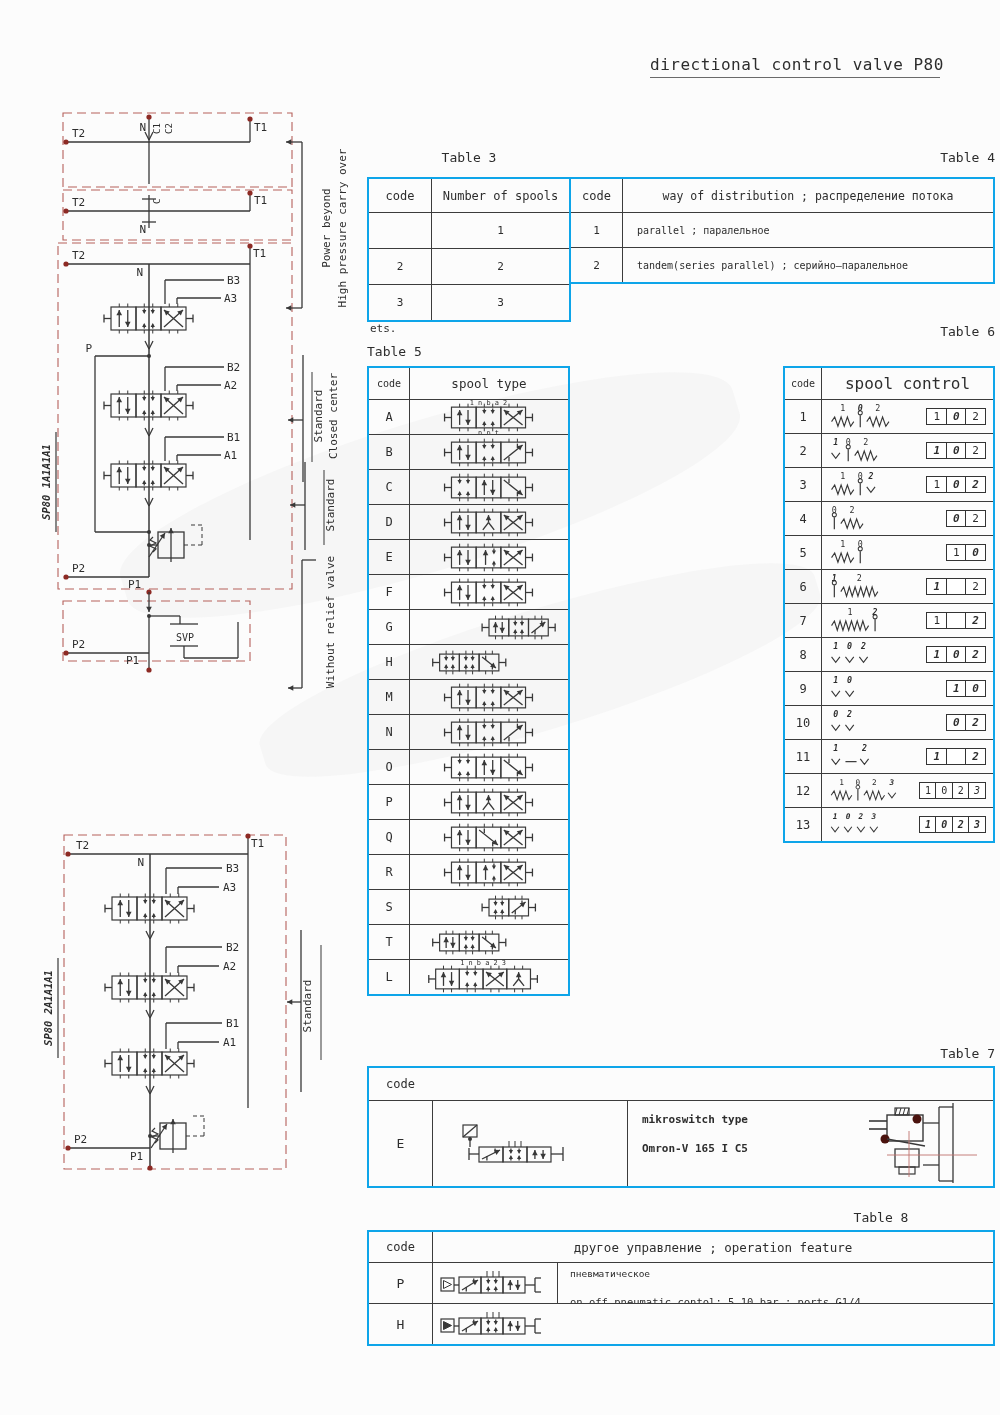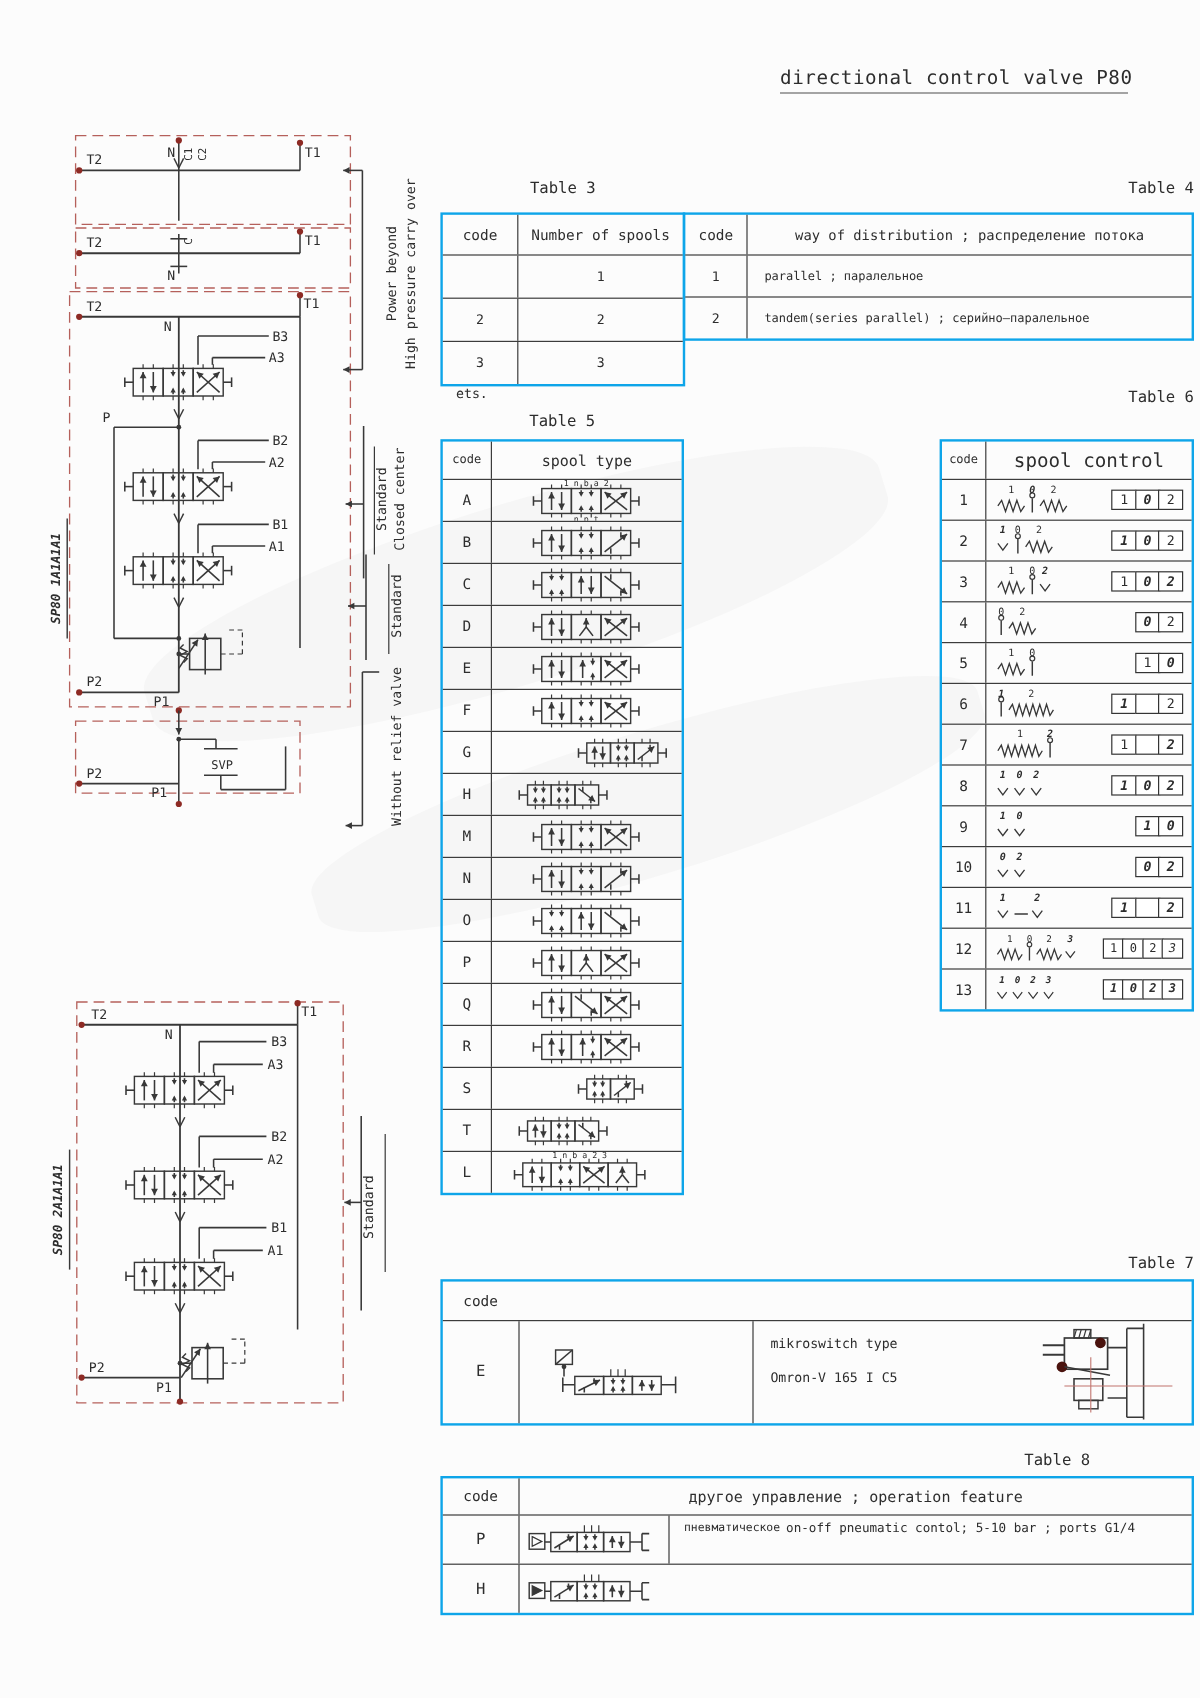"ets." .footnote { margin-left: 10px -> none }
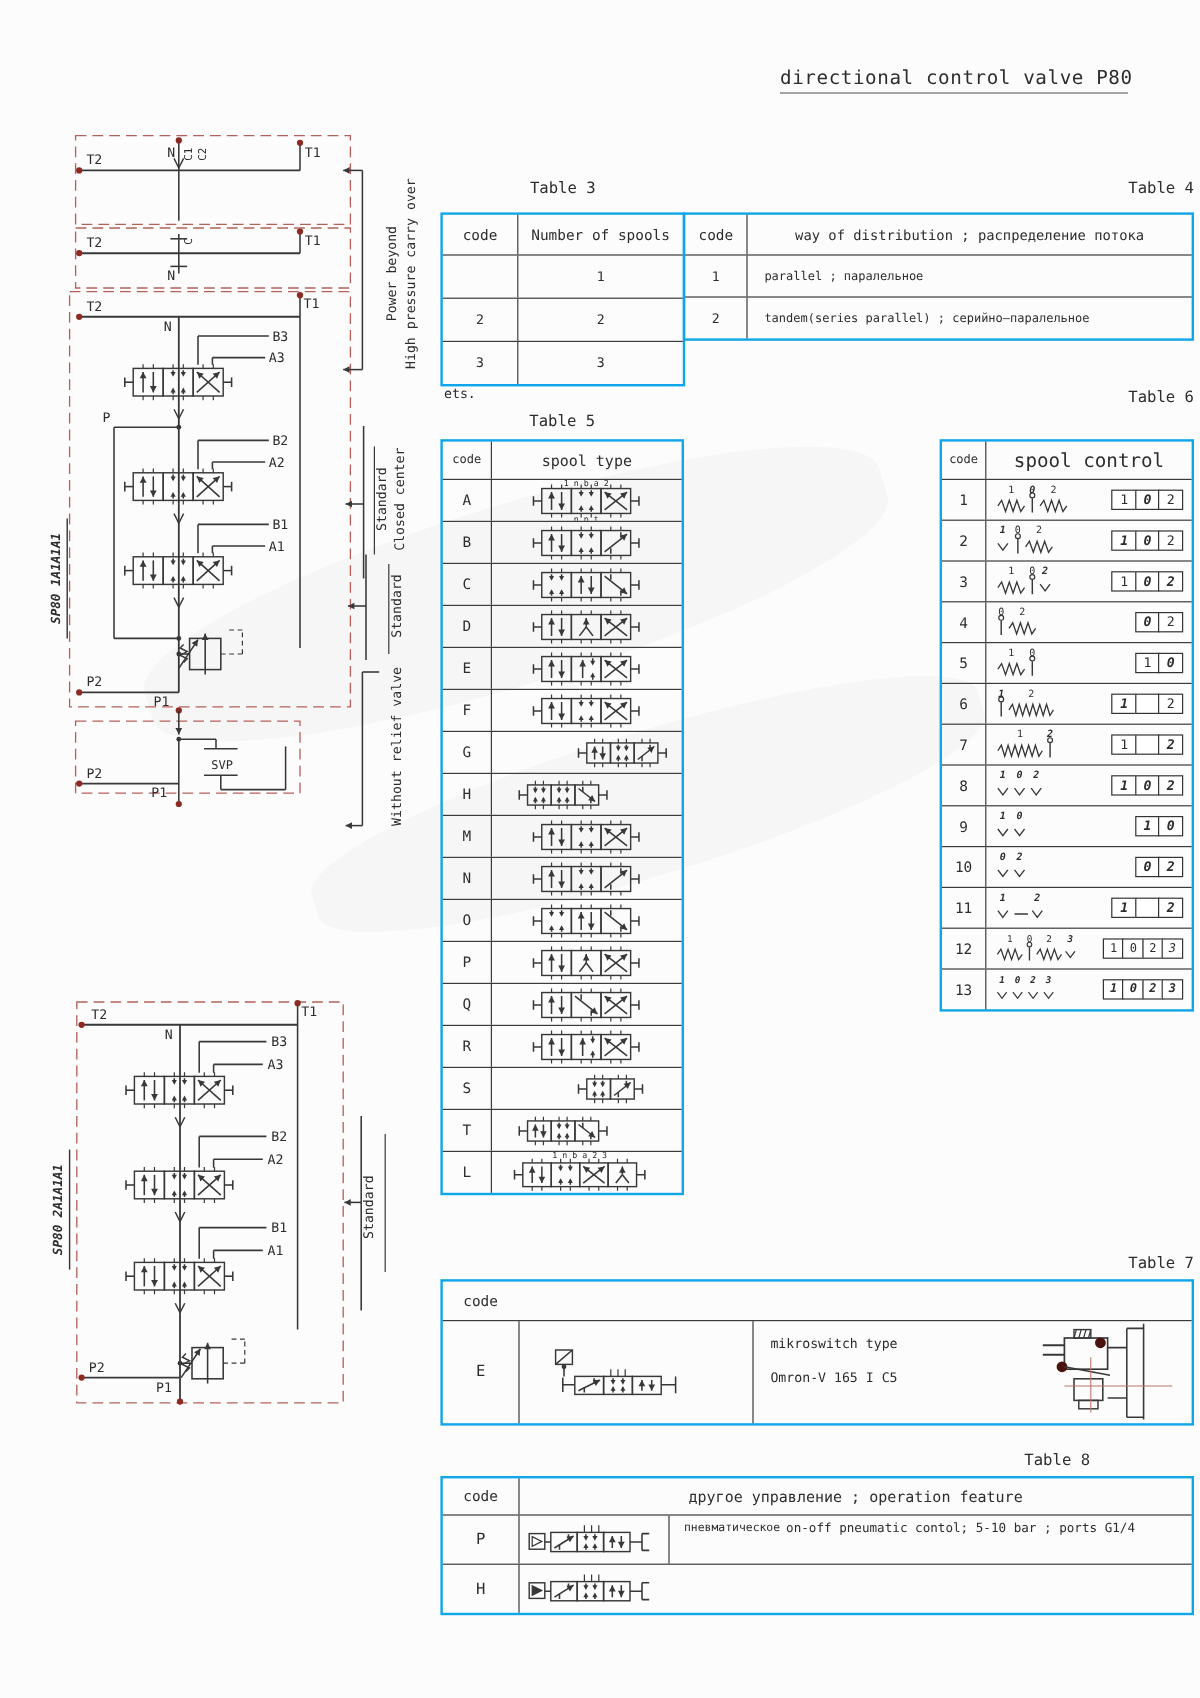"Table 5" div.tbl-title { text-align: center -> left }
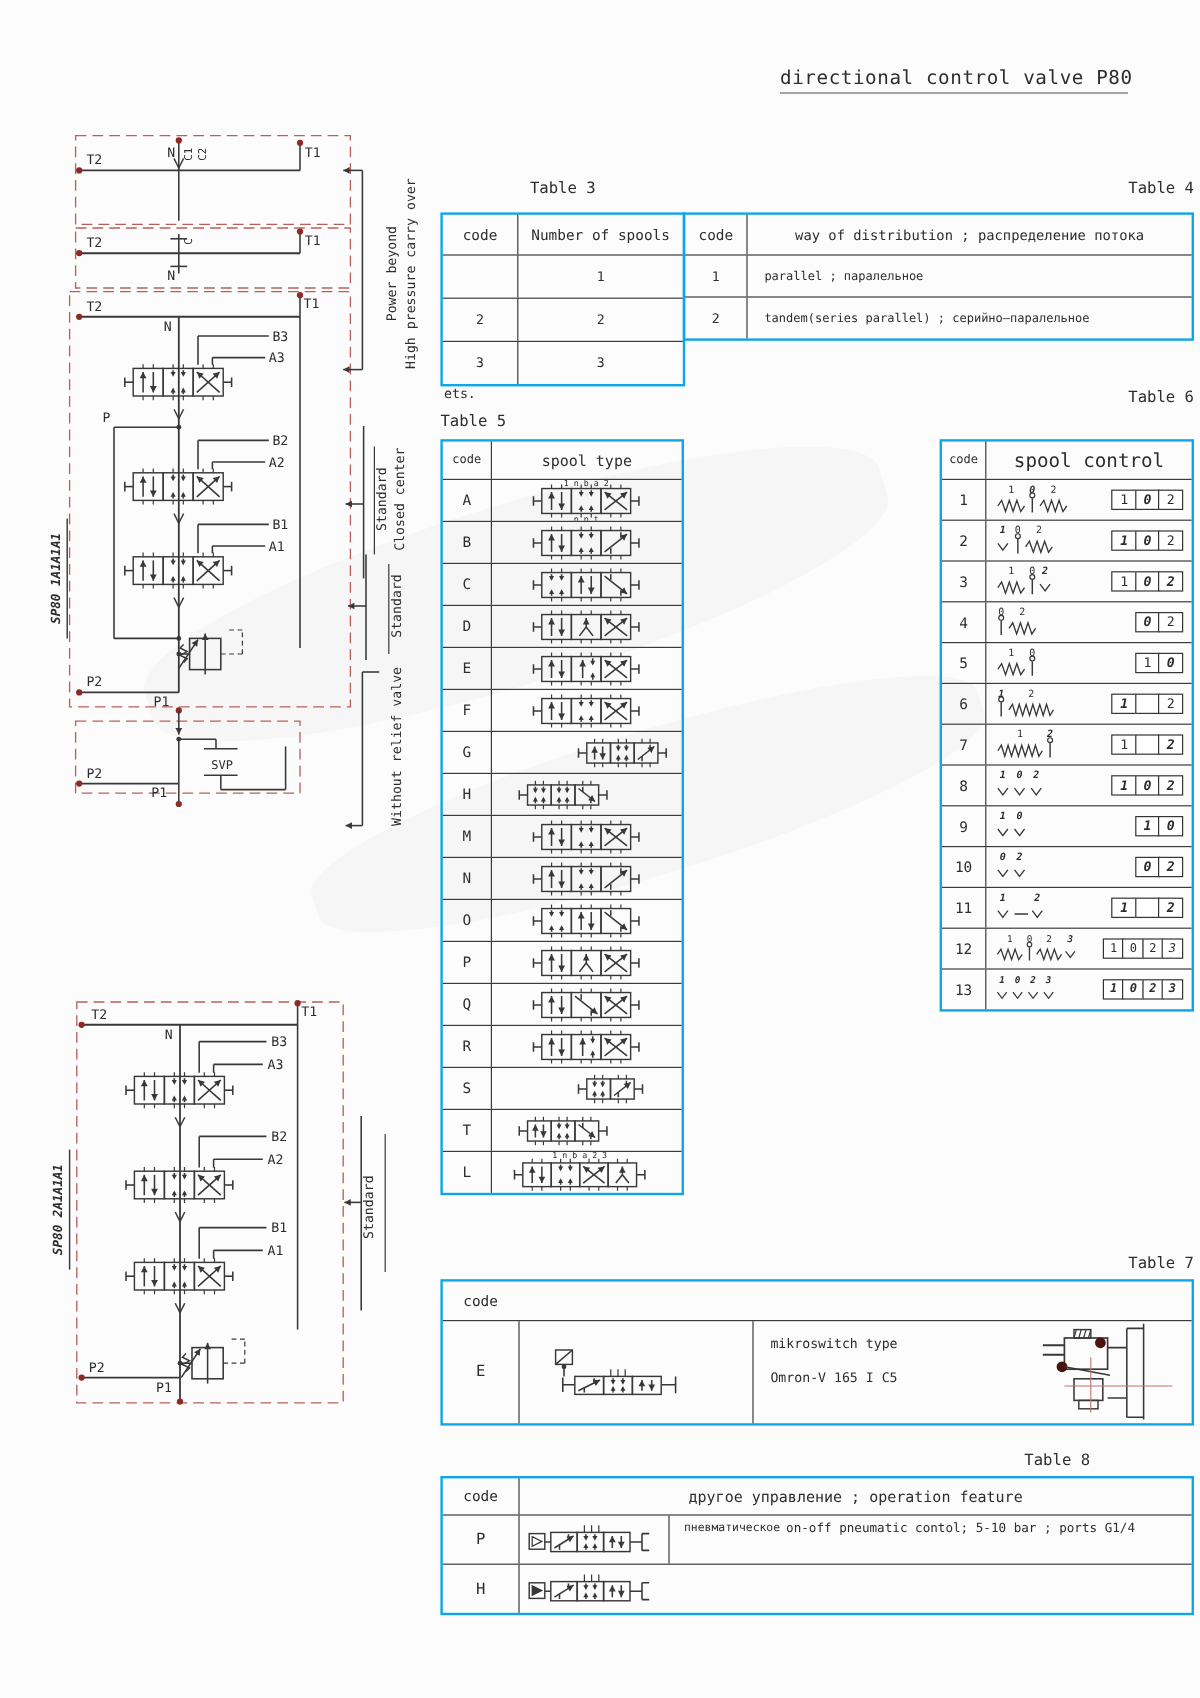"mikroswitch type" .t7lines { font-weight: none -> bold }
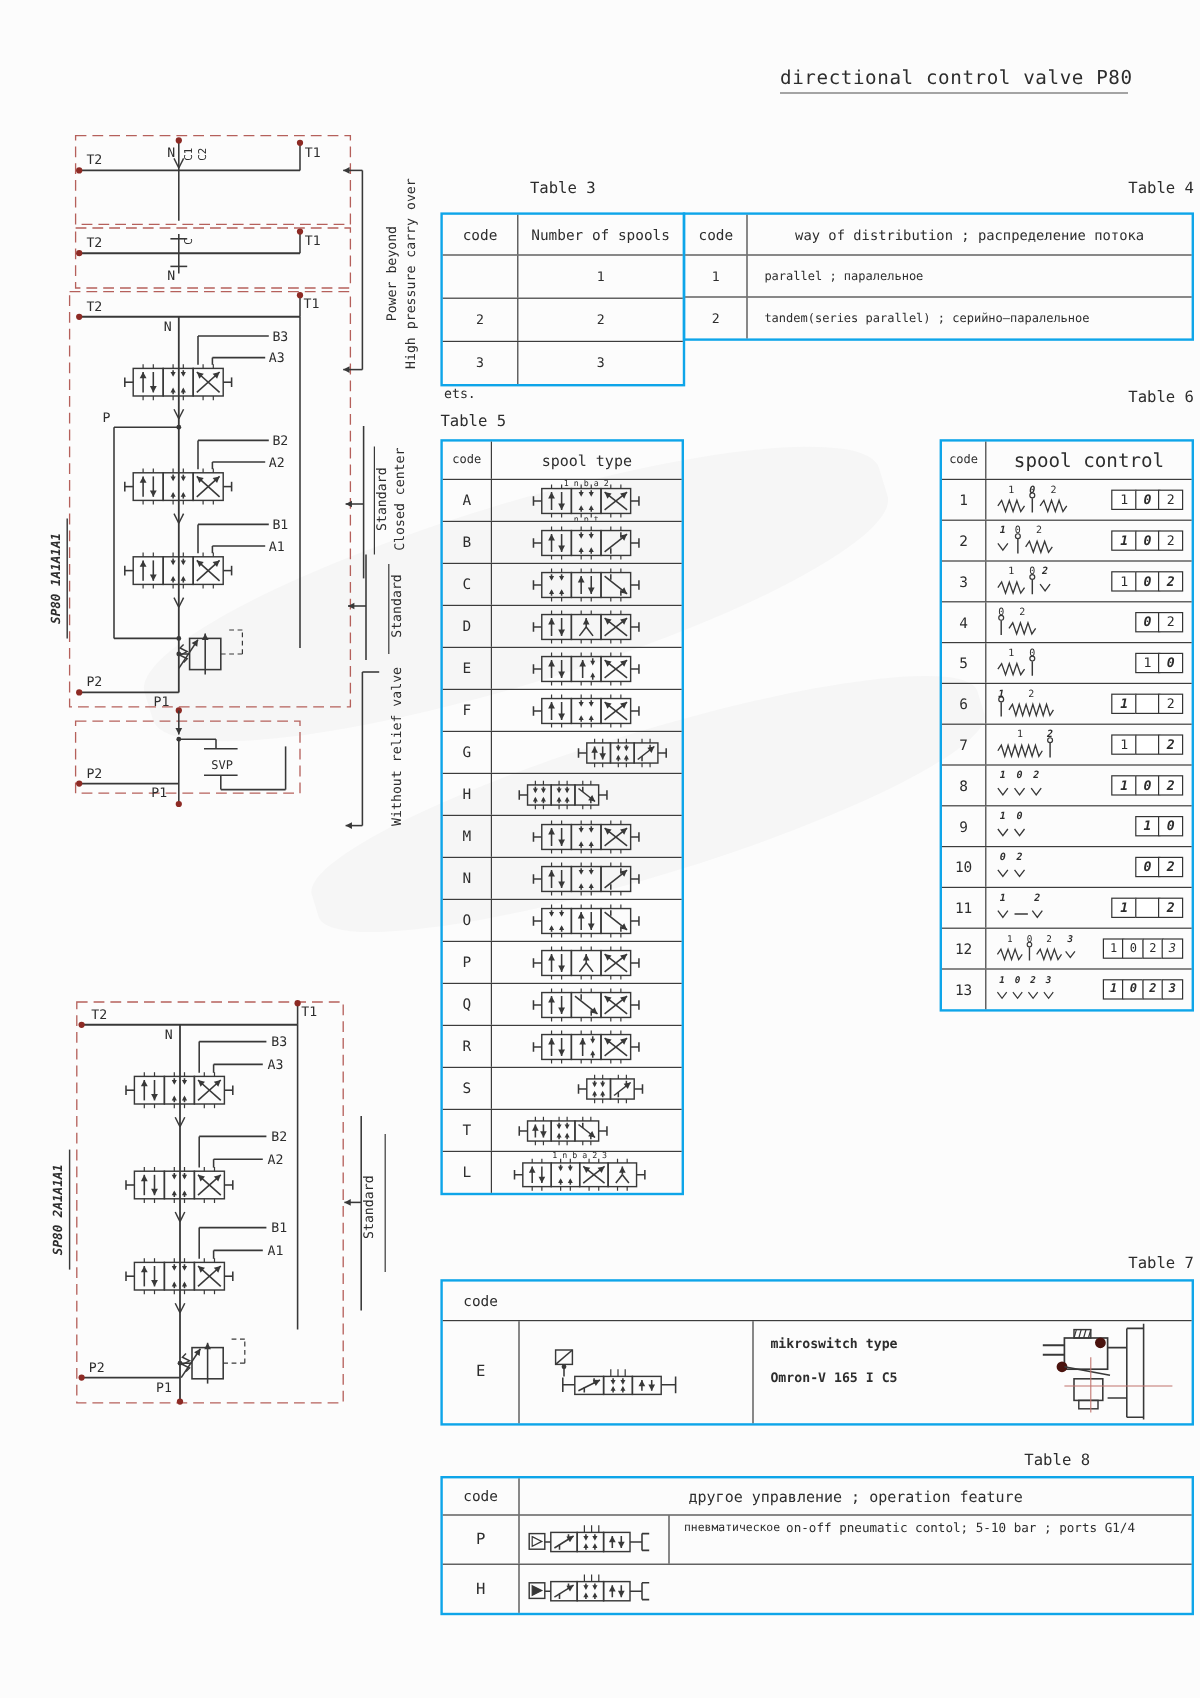"пневматическое" .t8lines { flex-direction: row -> column; gap: 5px -> 17px }
